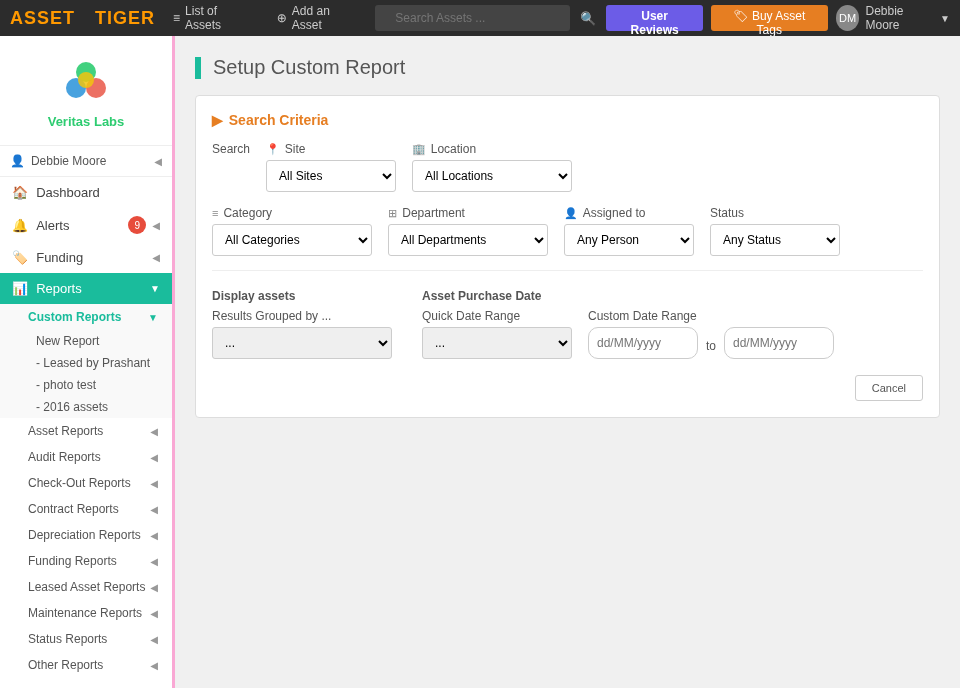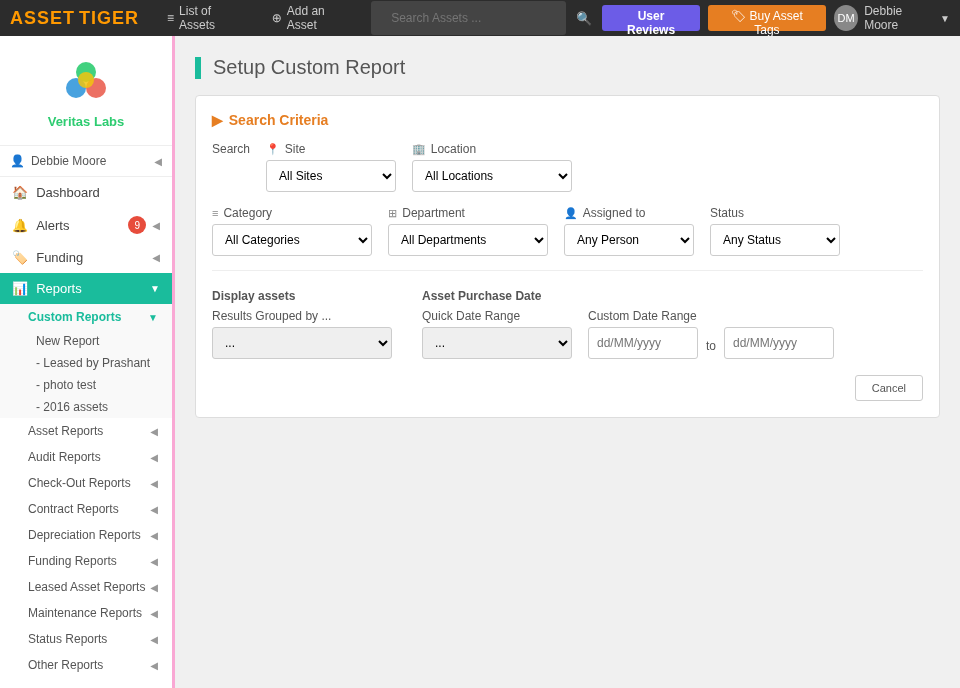"ASSET" .top-nav .logo { gap: 4px -> 20px; margin-right: 10px -> 0 }
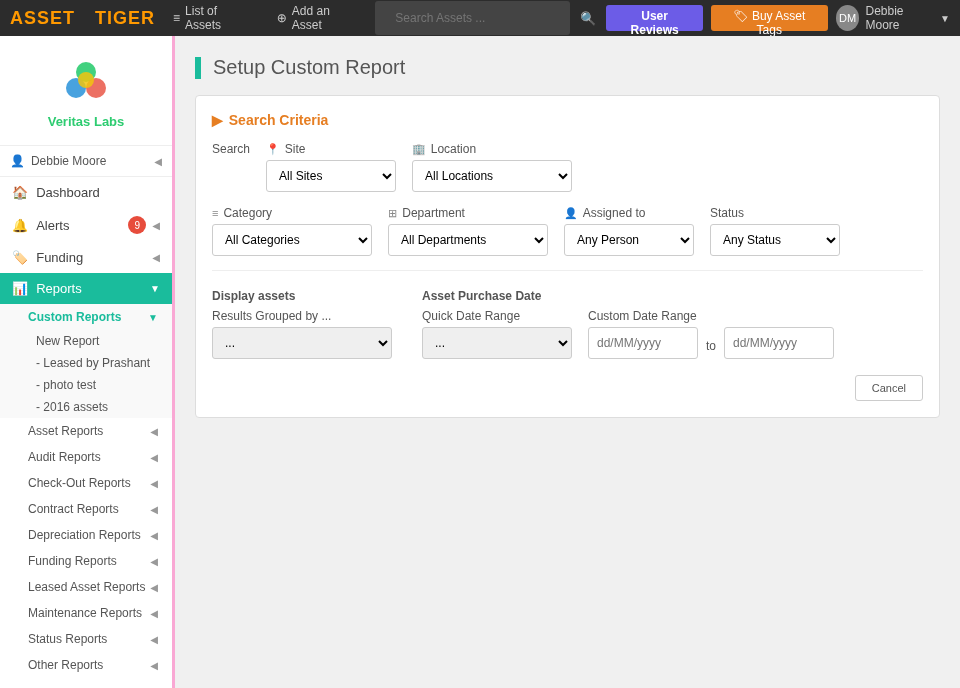"Search Assets ..." .search-box { height: 34px -> 26px }
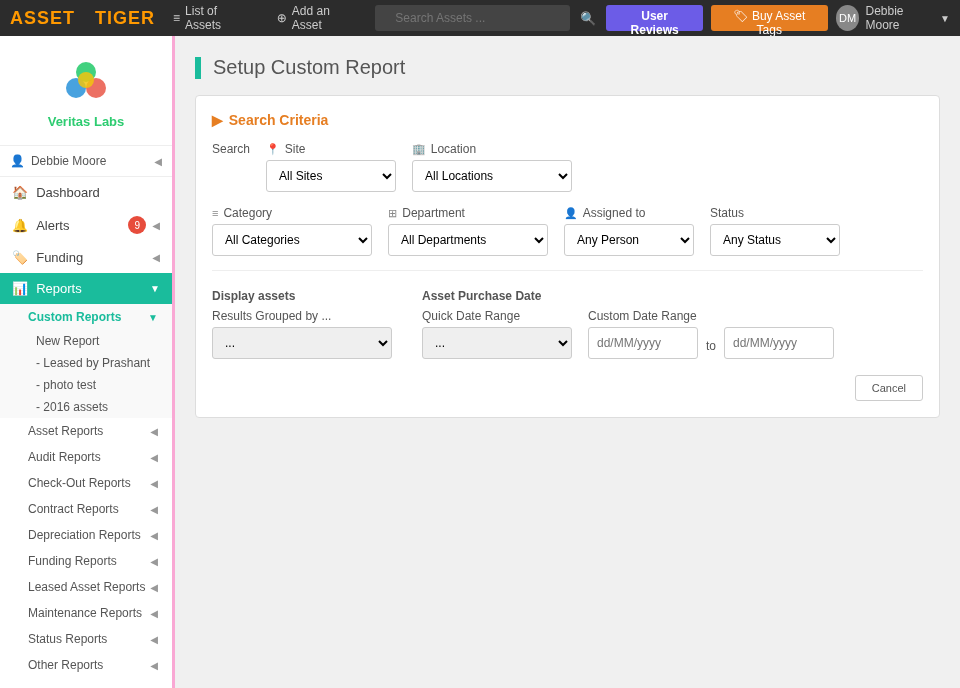"dd/MM/yyyy" .date-range-row input[type="text"] { border-radius: 3px -> 10px }
